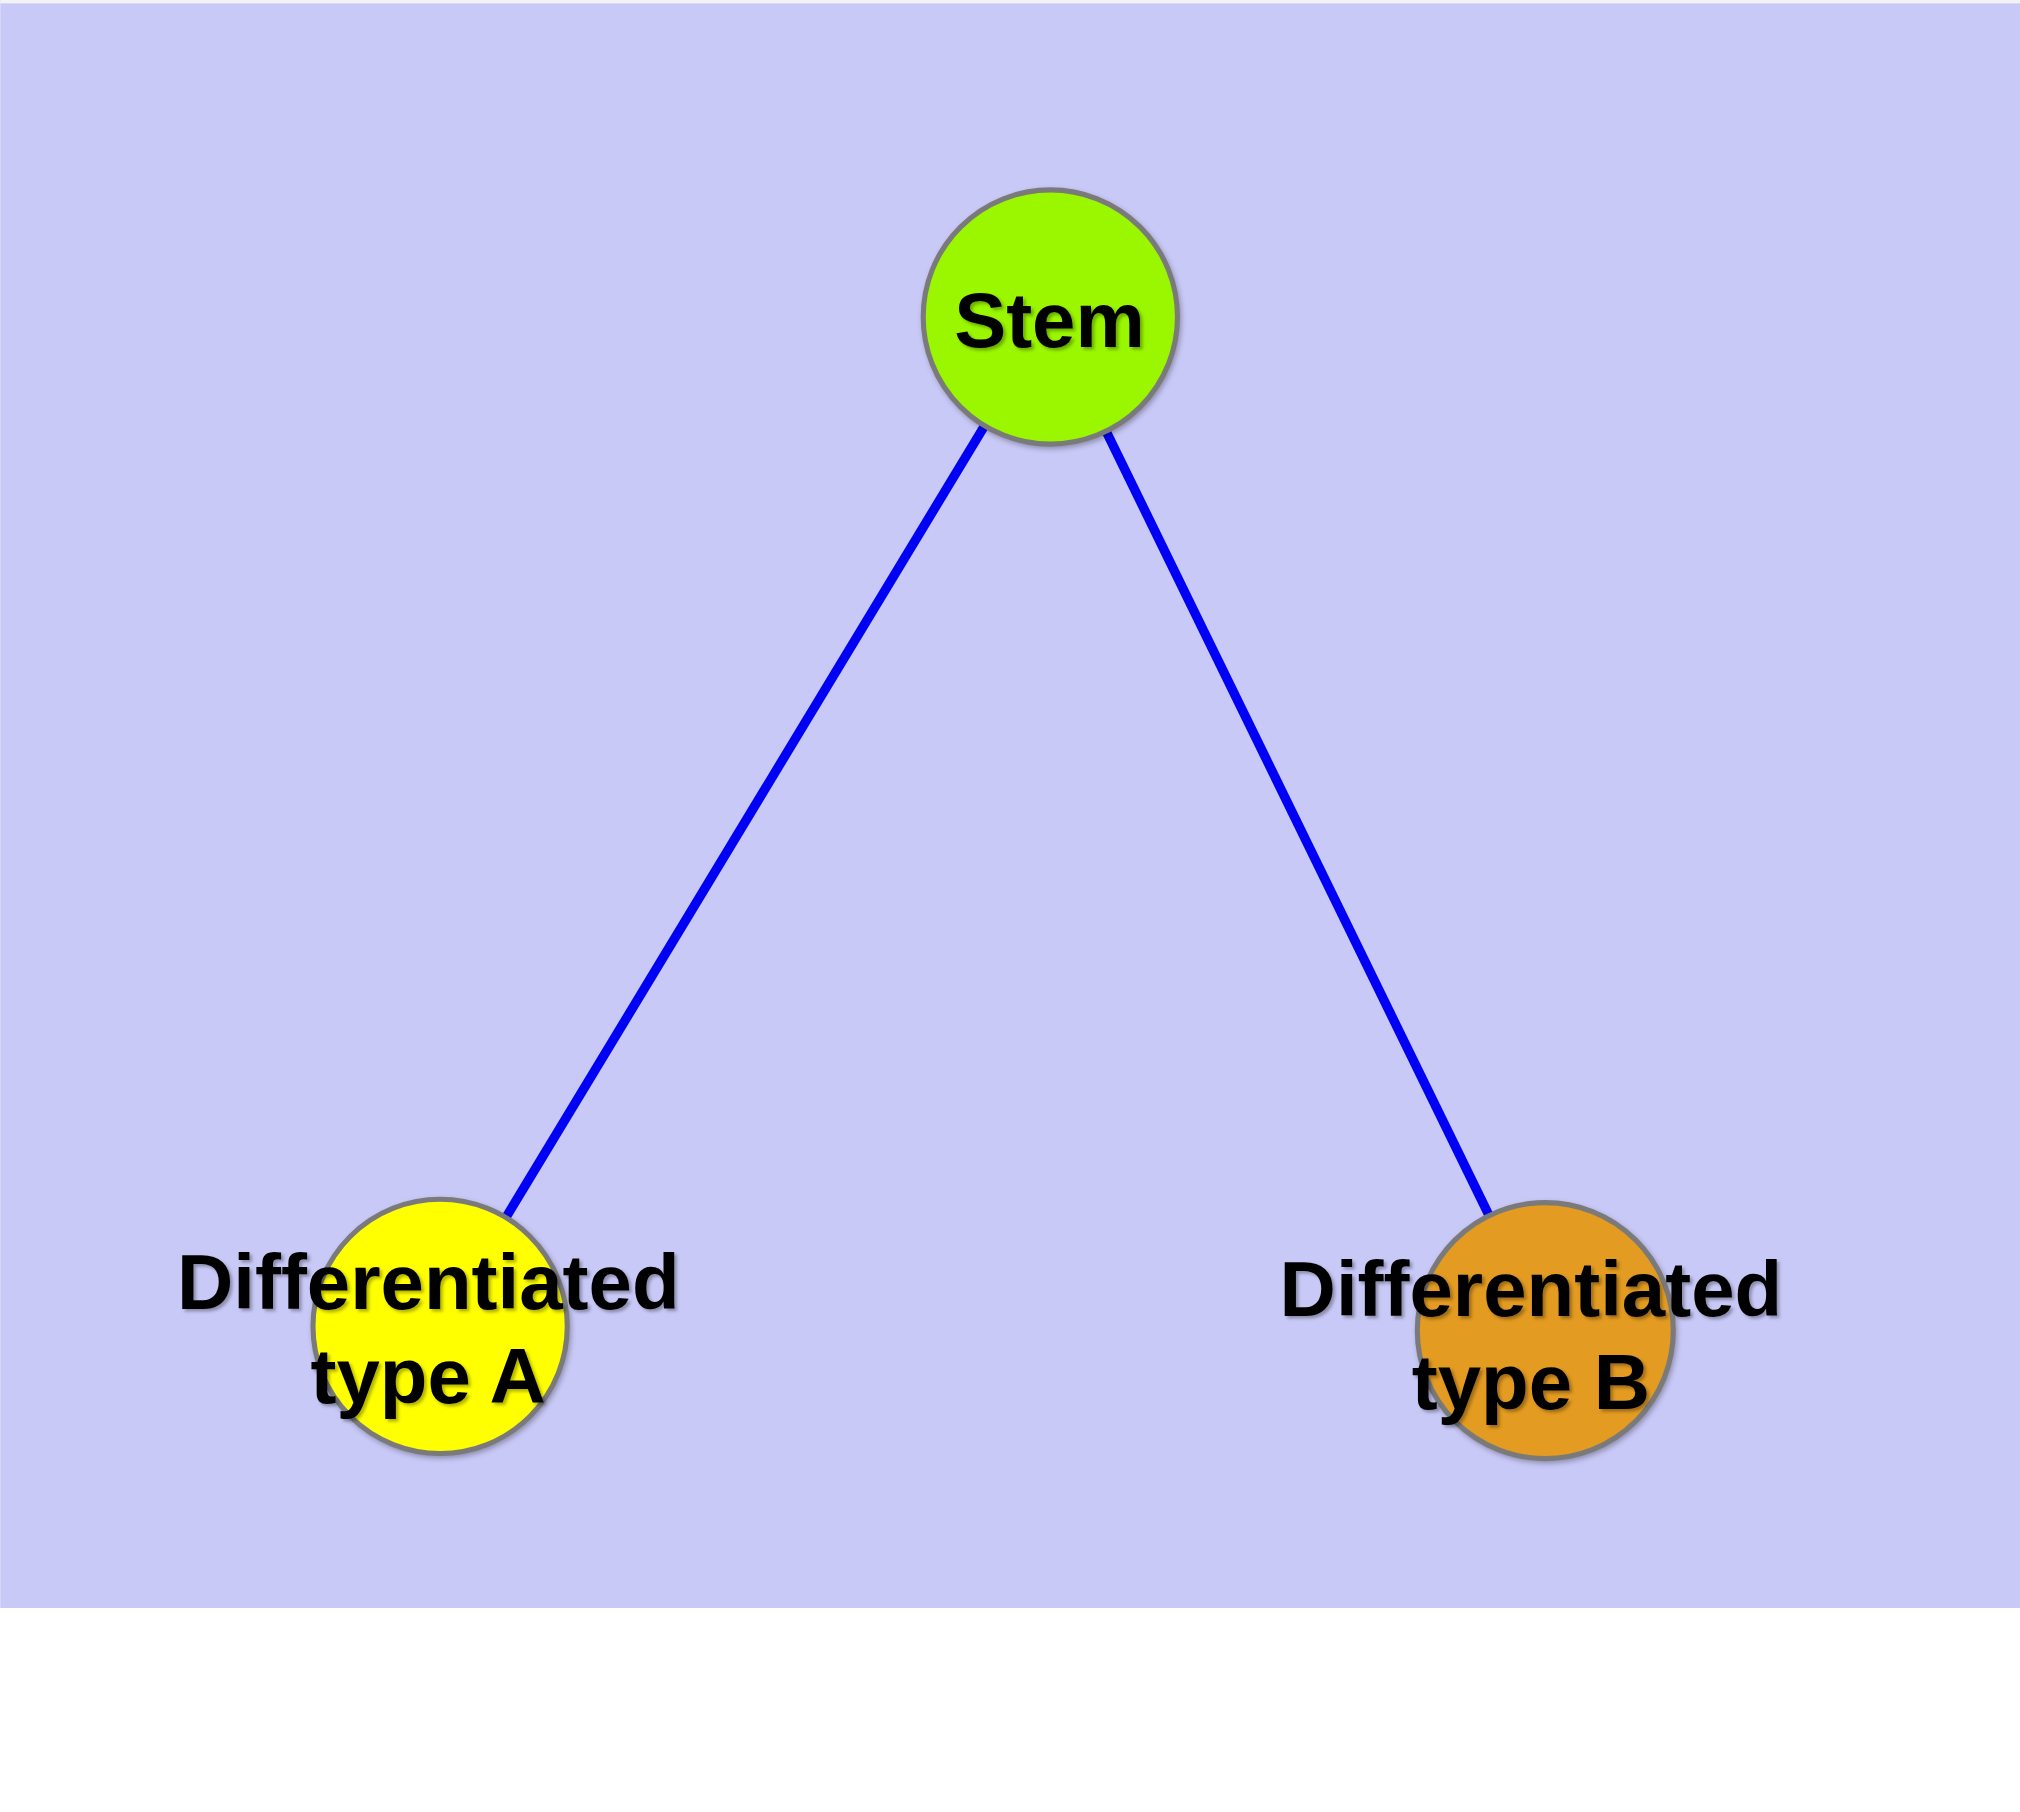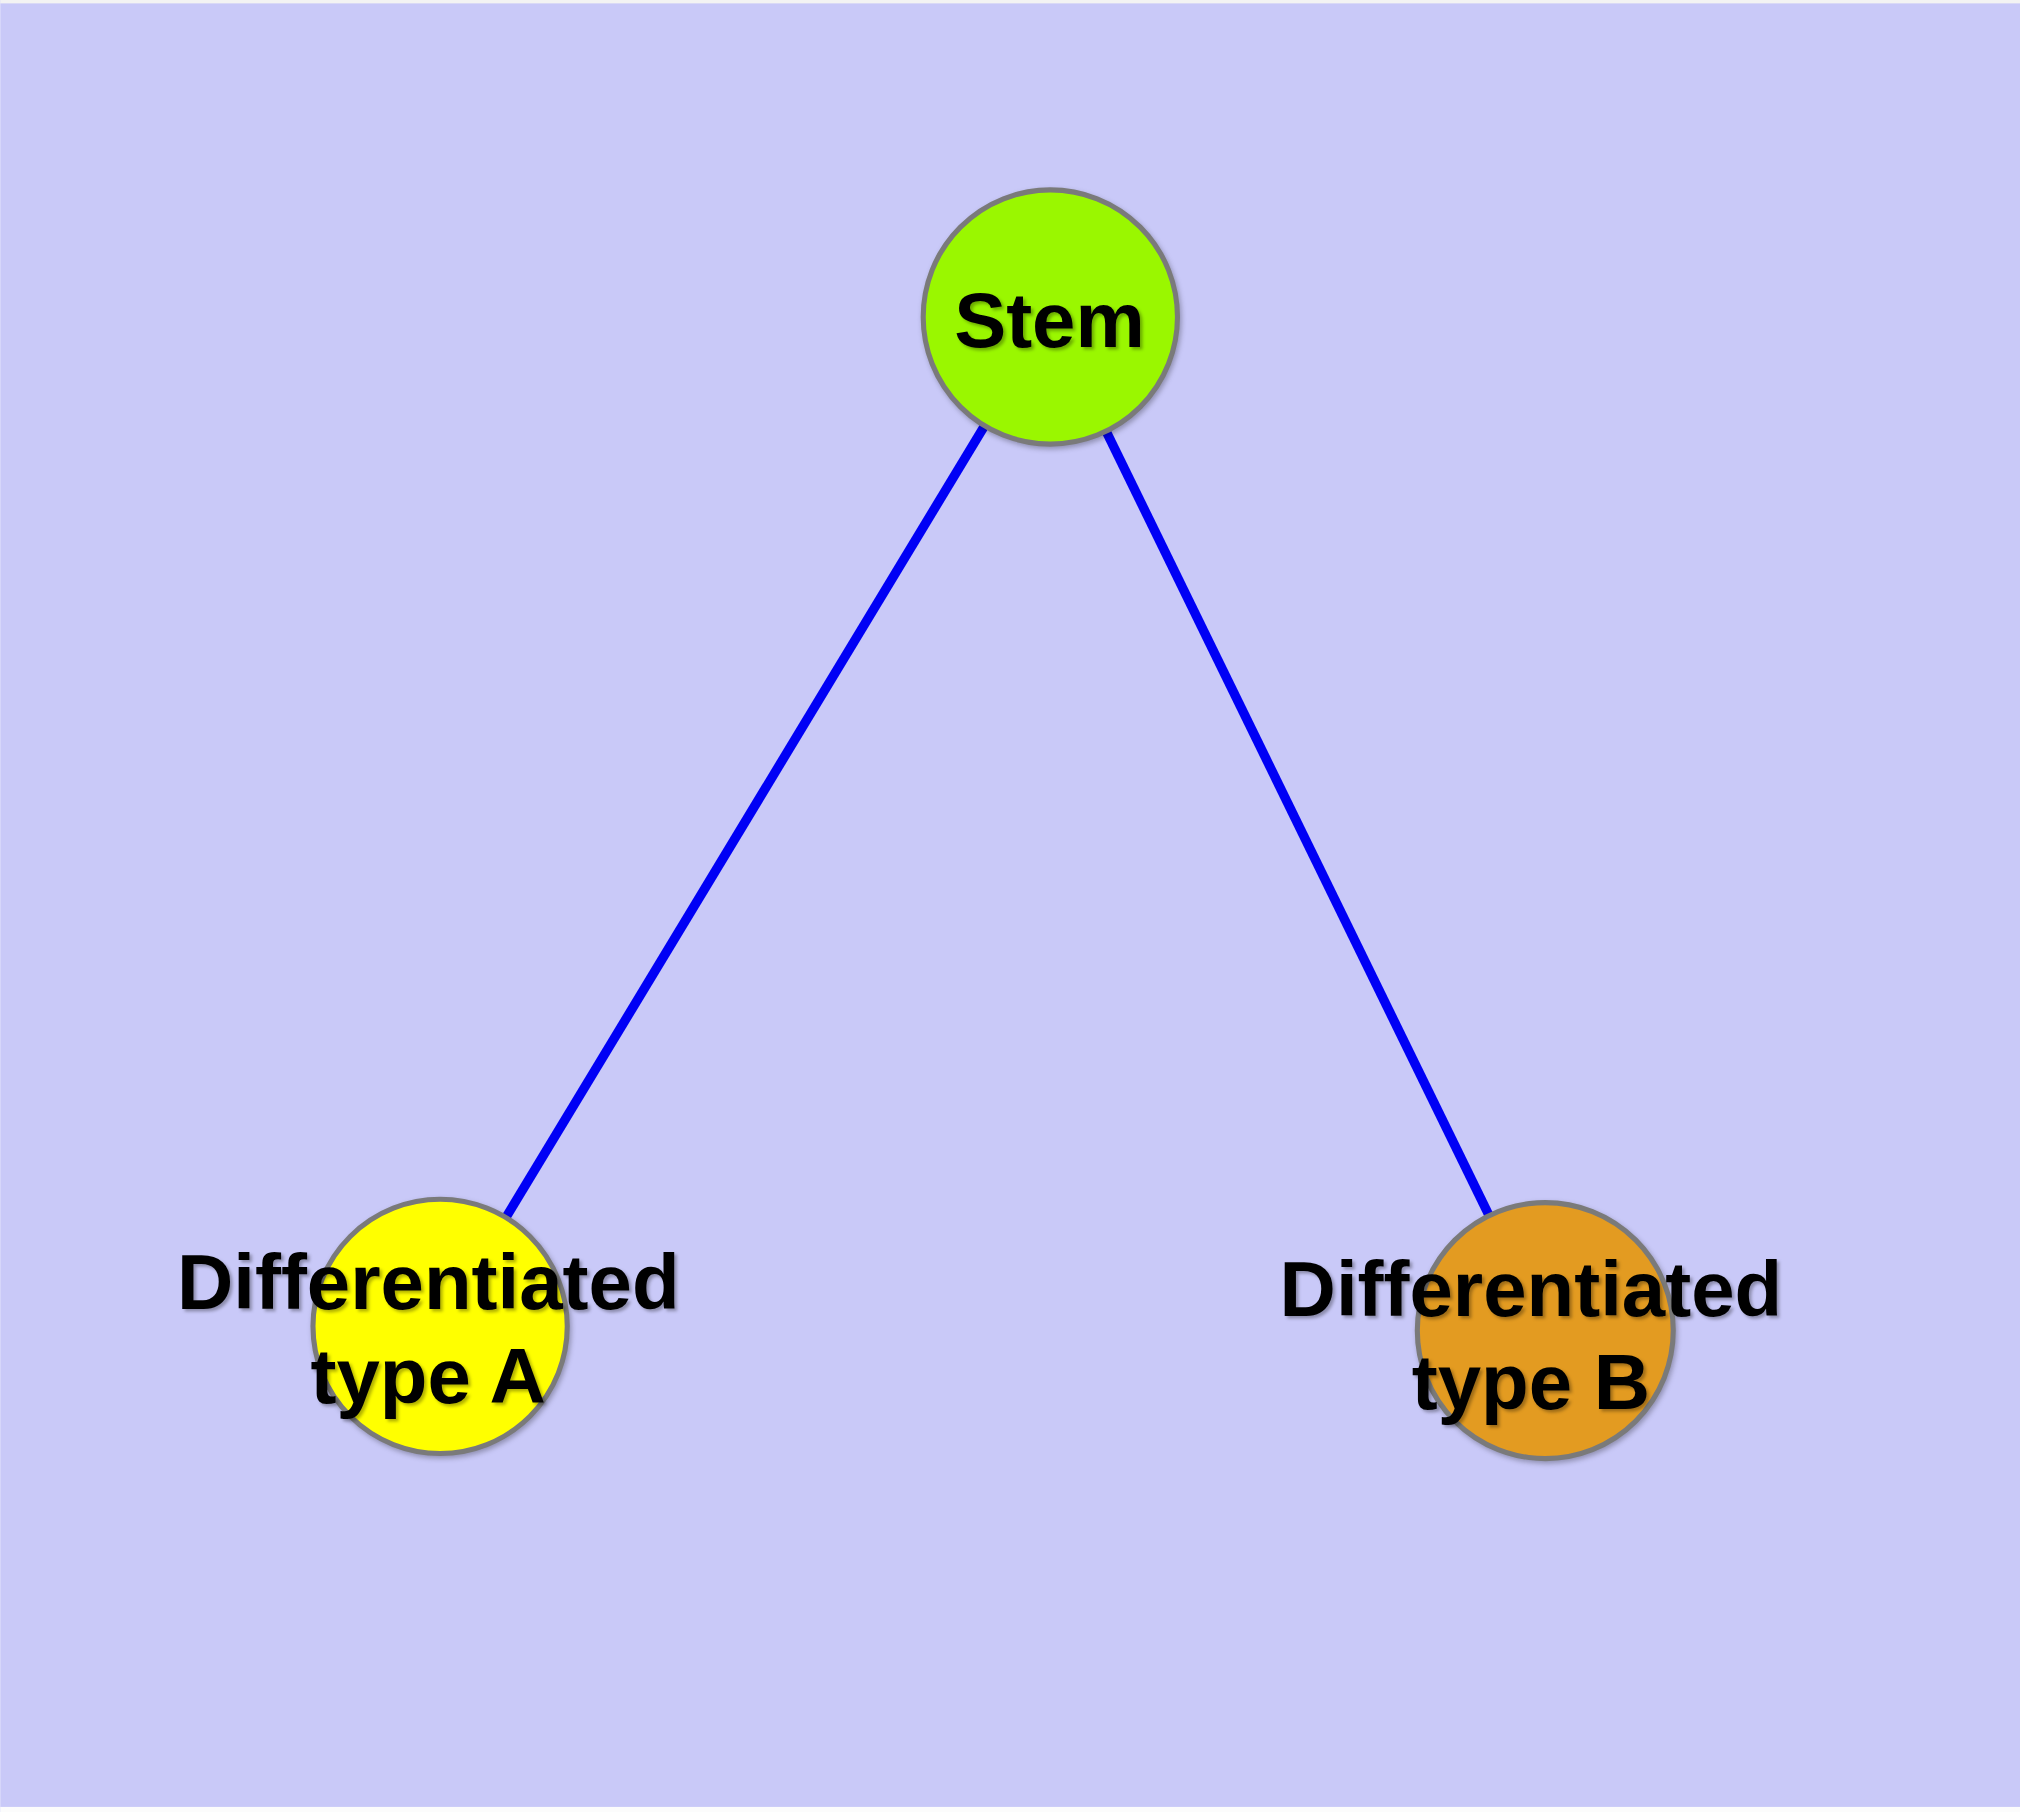"Stem" .stage { height: 1812px -> 1608px }
